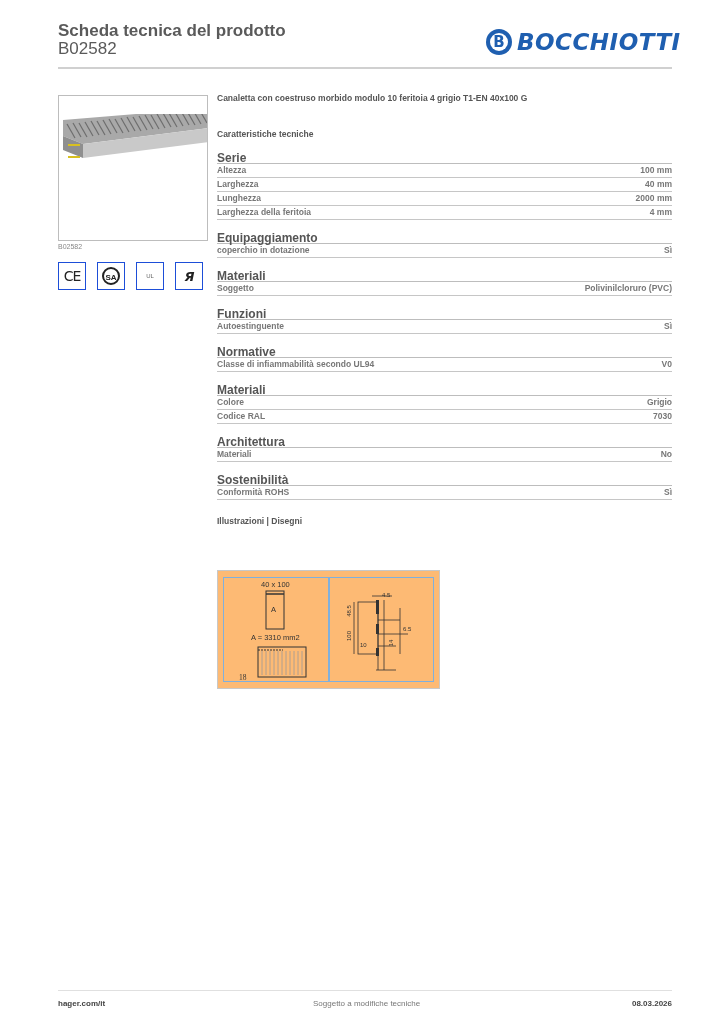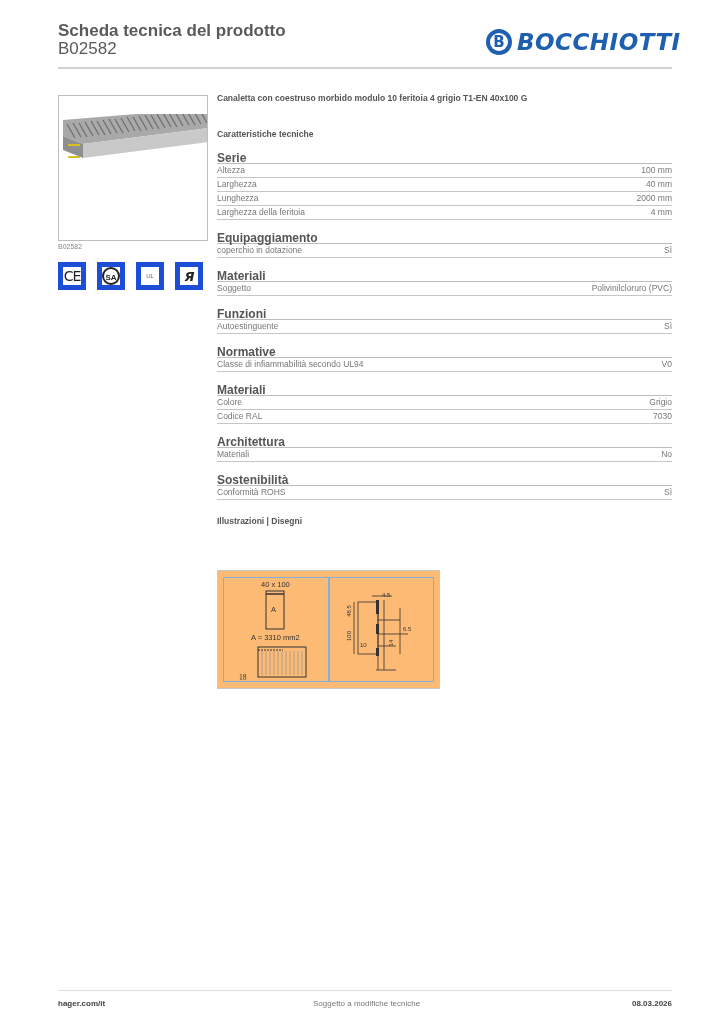"Altezza" .row { font-weight: none -> bold }
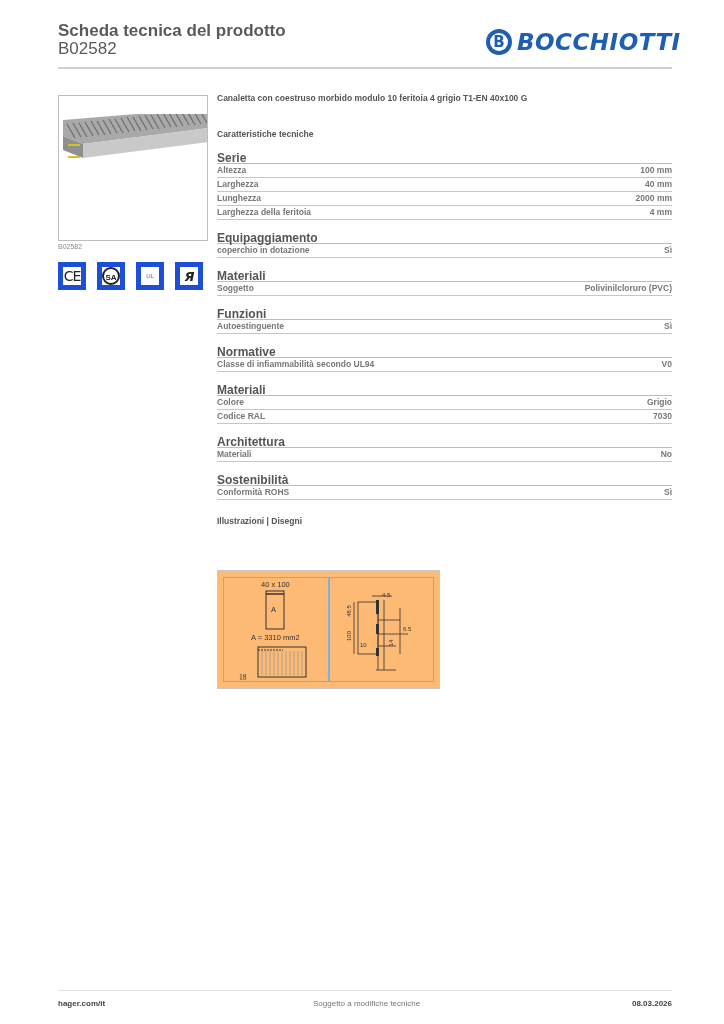"CE" .cert { border: 5px solid #1d4ed8 -> 1px solid #1d4ed8 }
